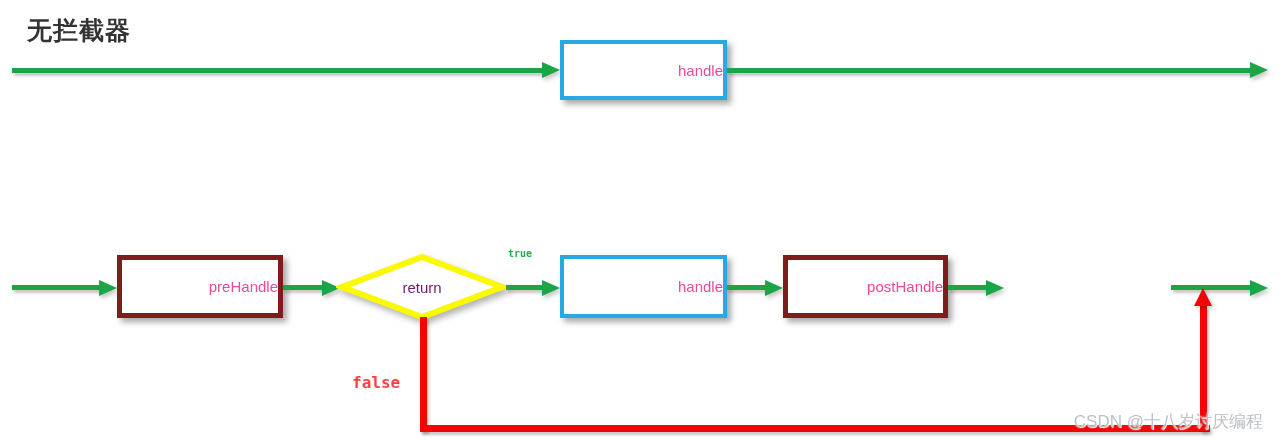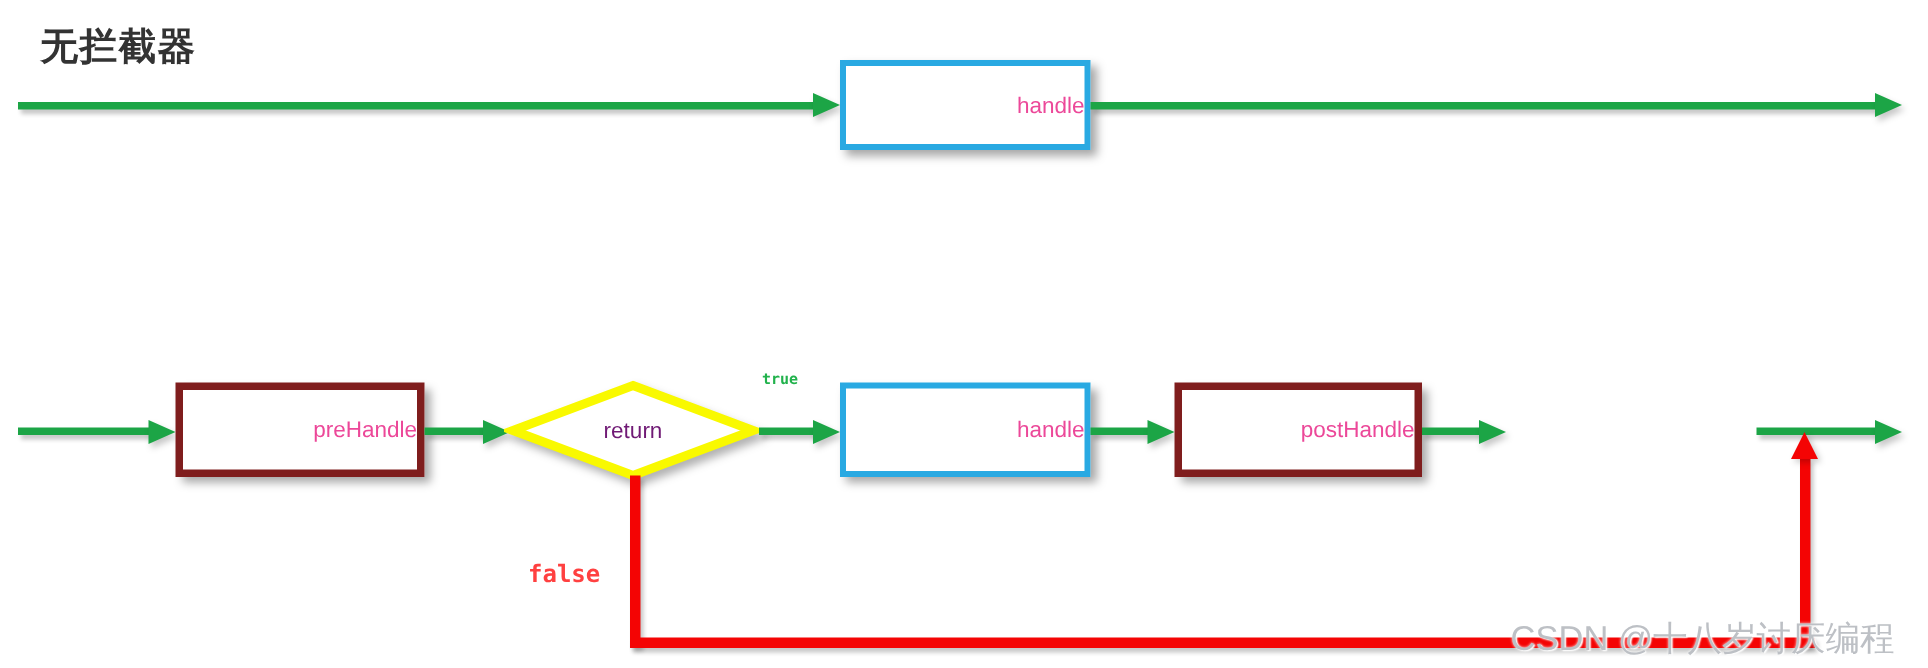"CSDN @十八岁讨厌编程" .watermark { font-size: 23px -> 17px }
